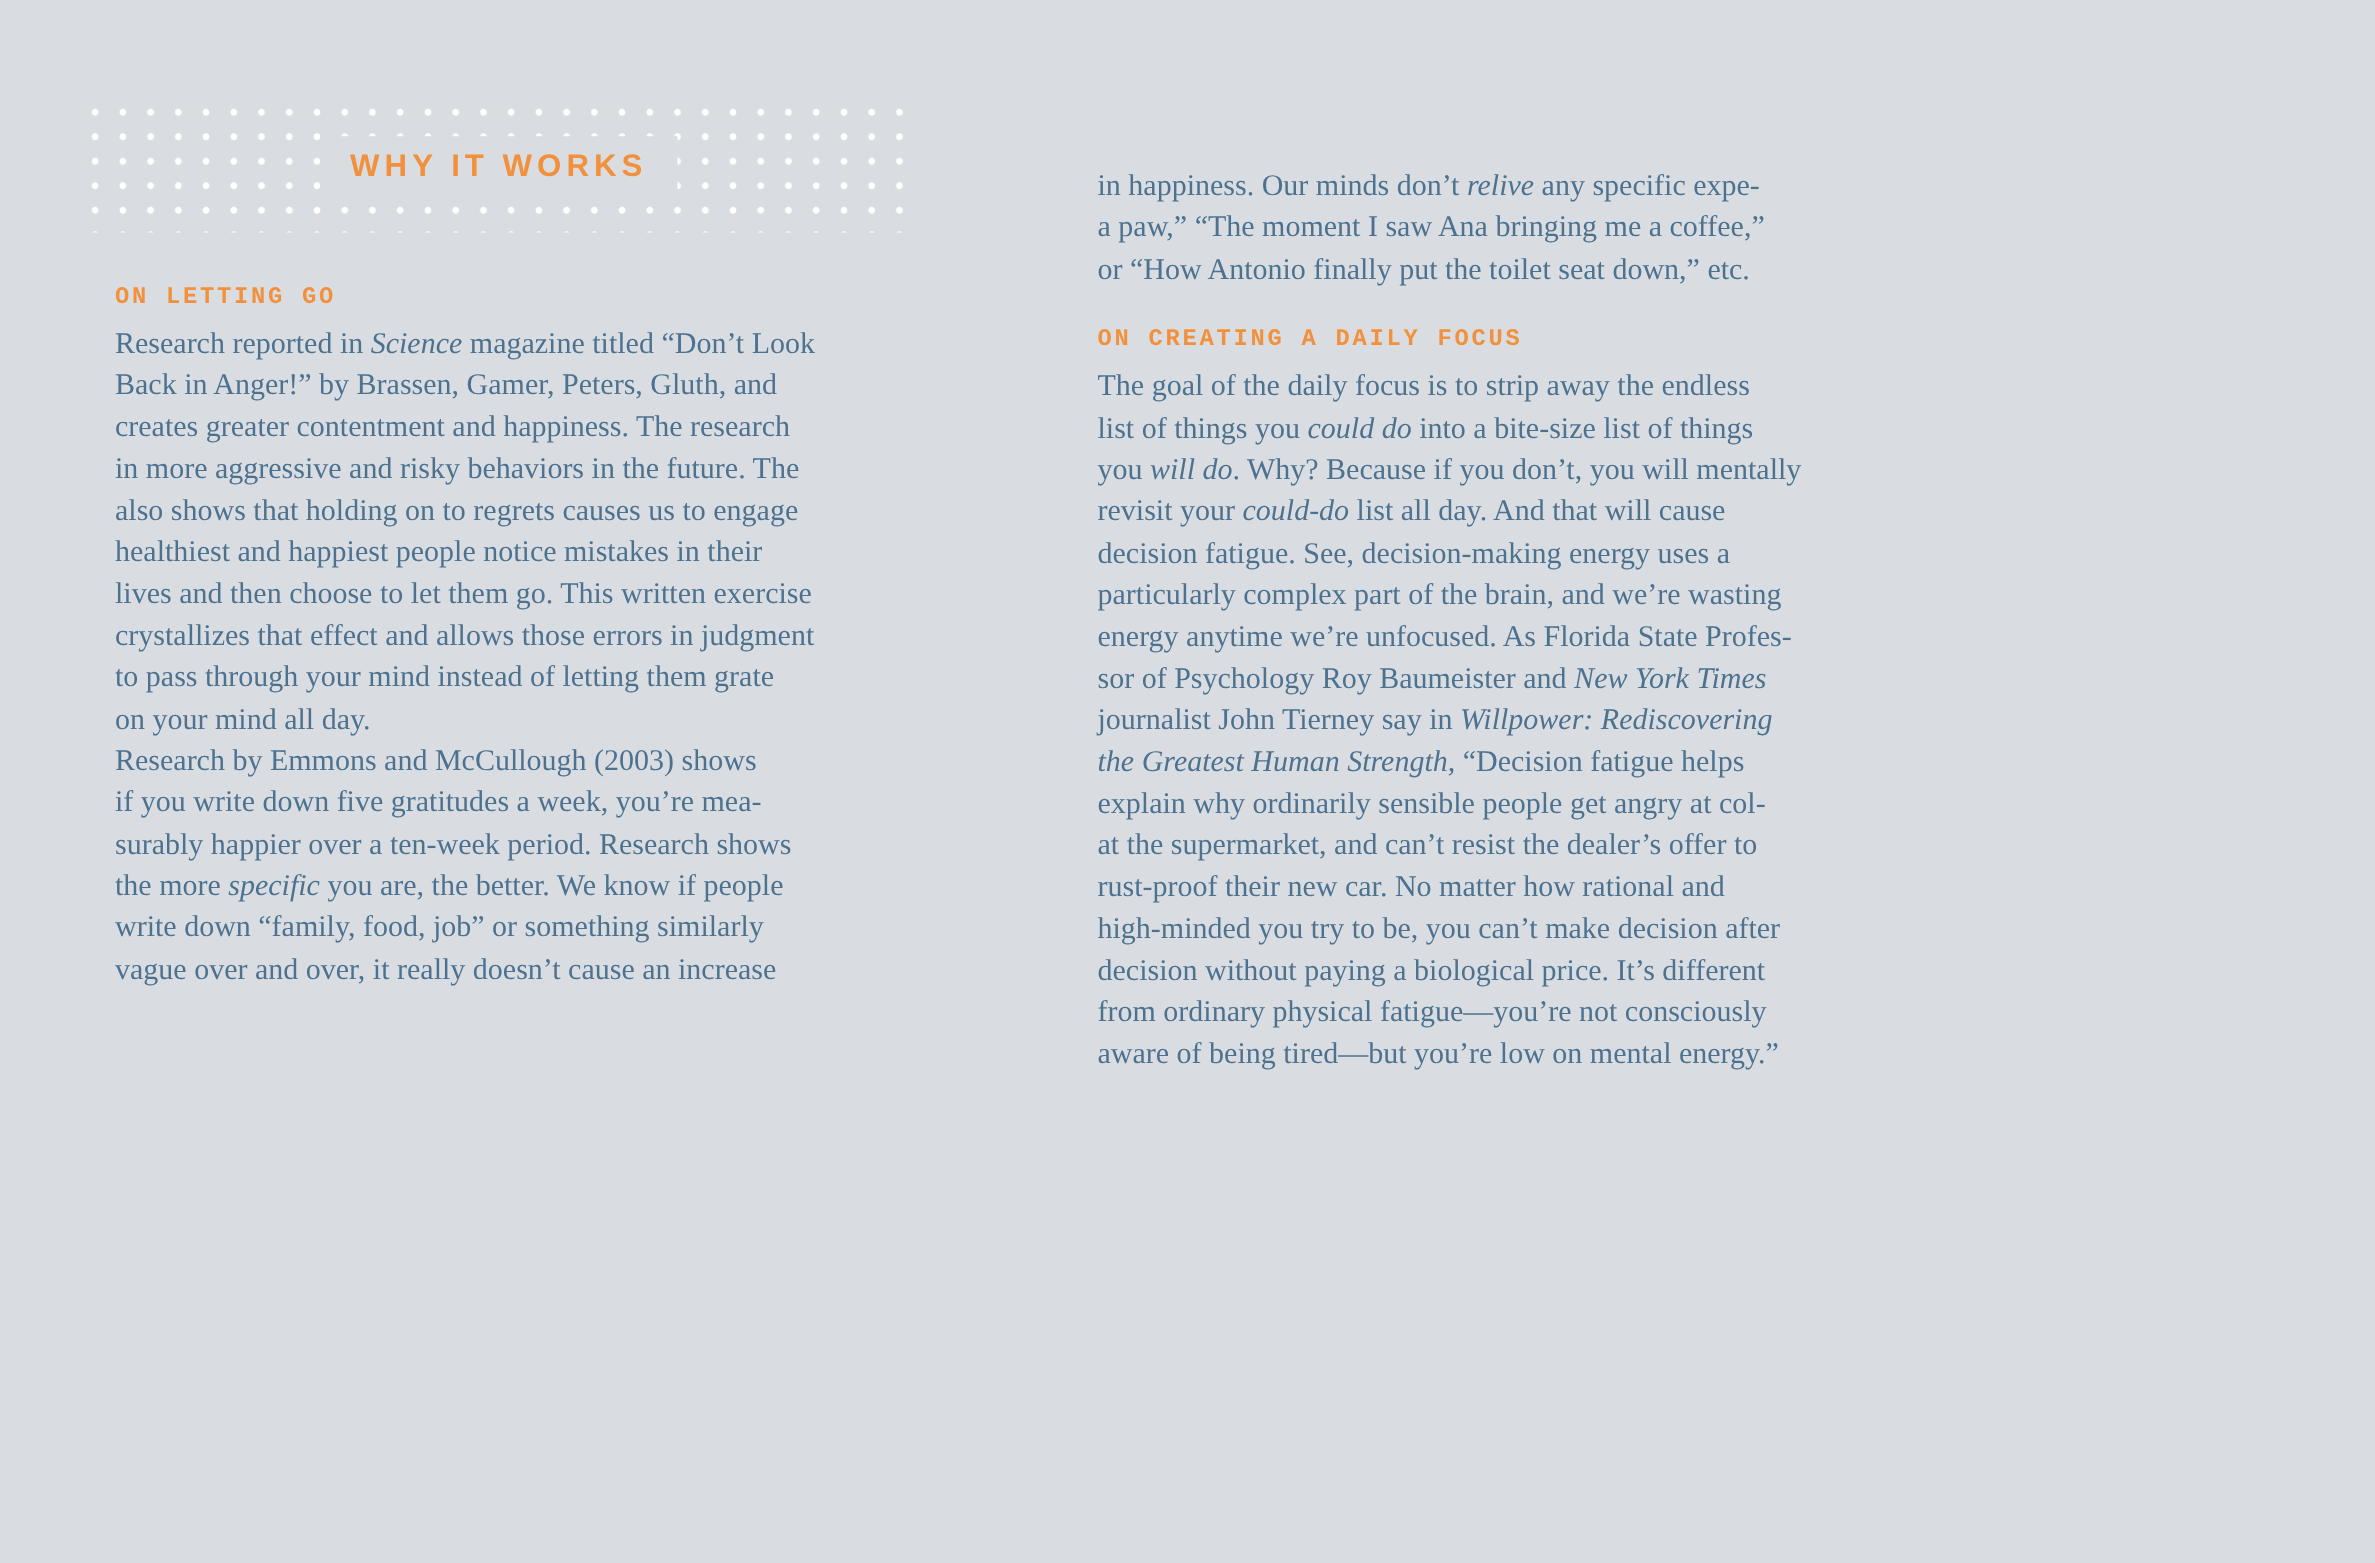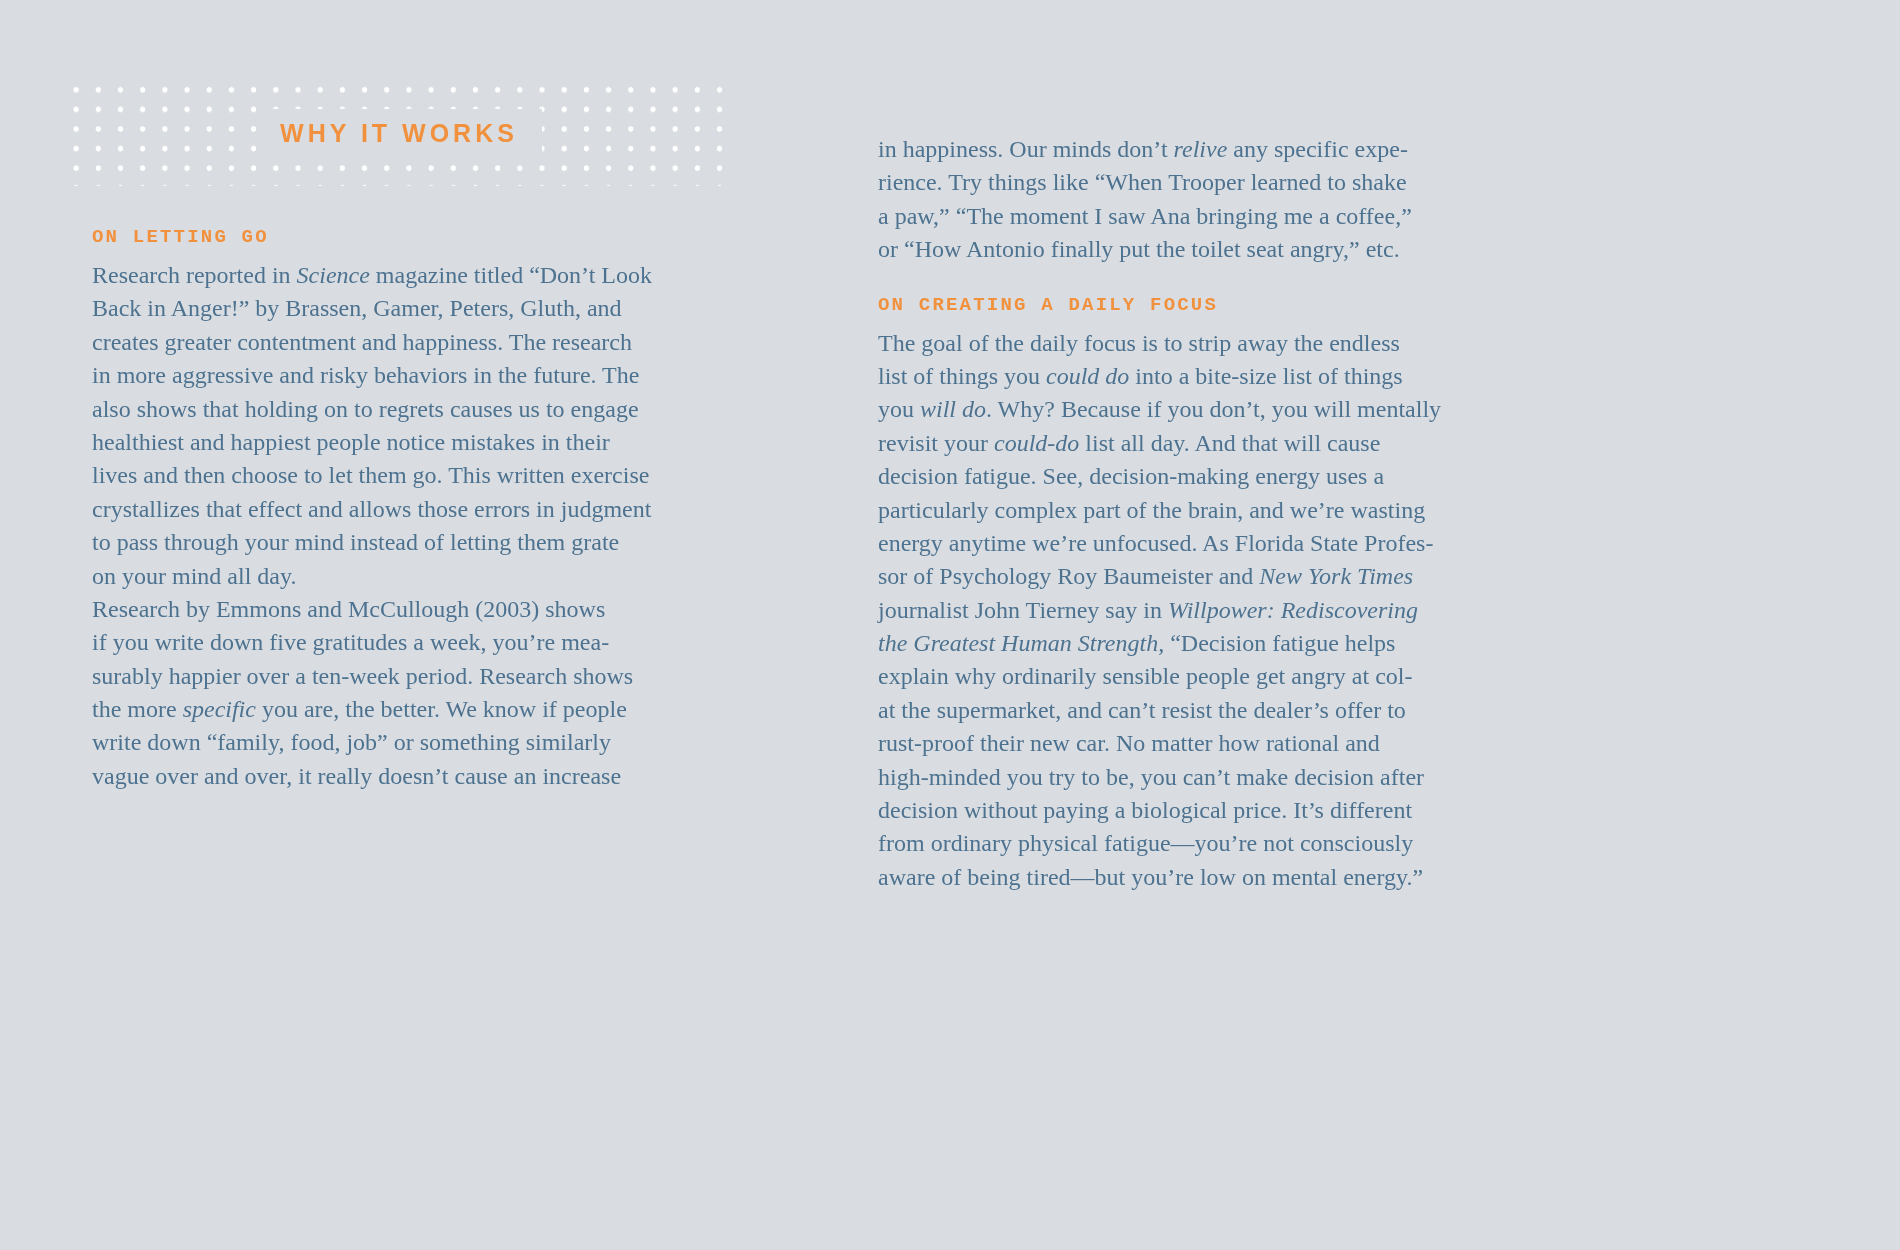"rience. Try things like “When" span.tl { html: <span><span>rience. Try things like “When Trooper learned to shake</span></span> -> none }
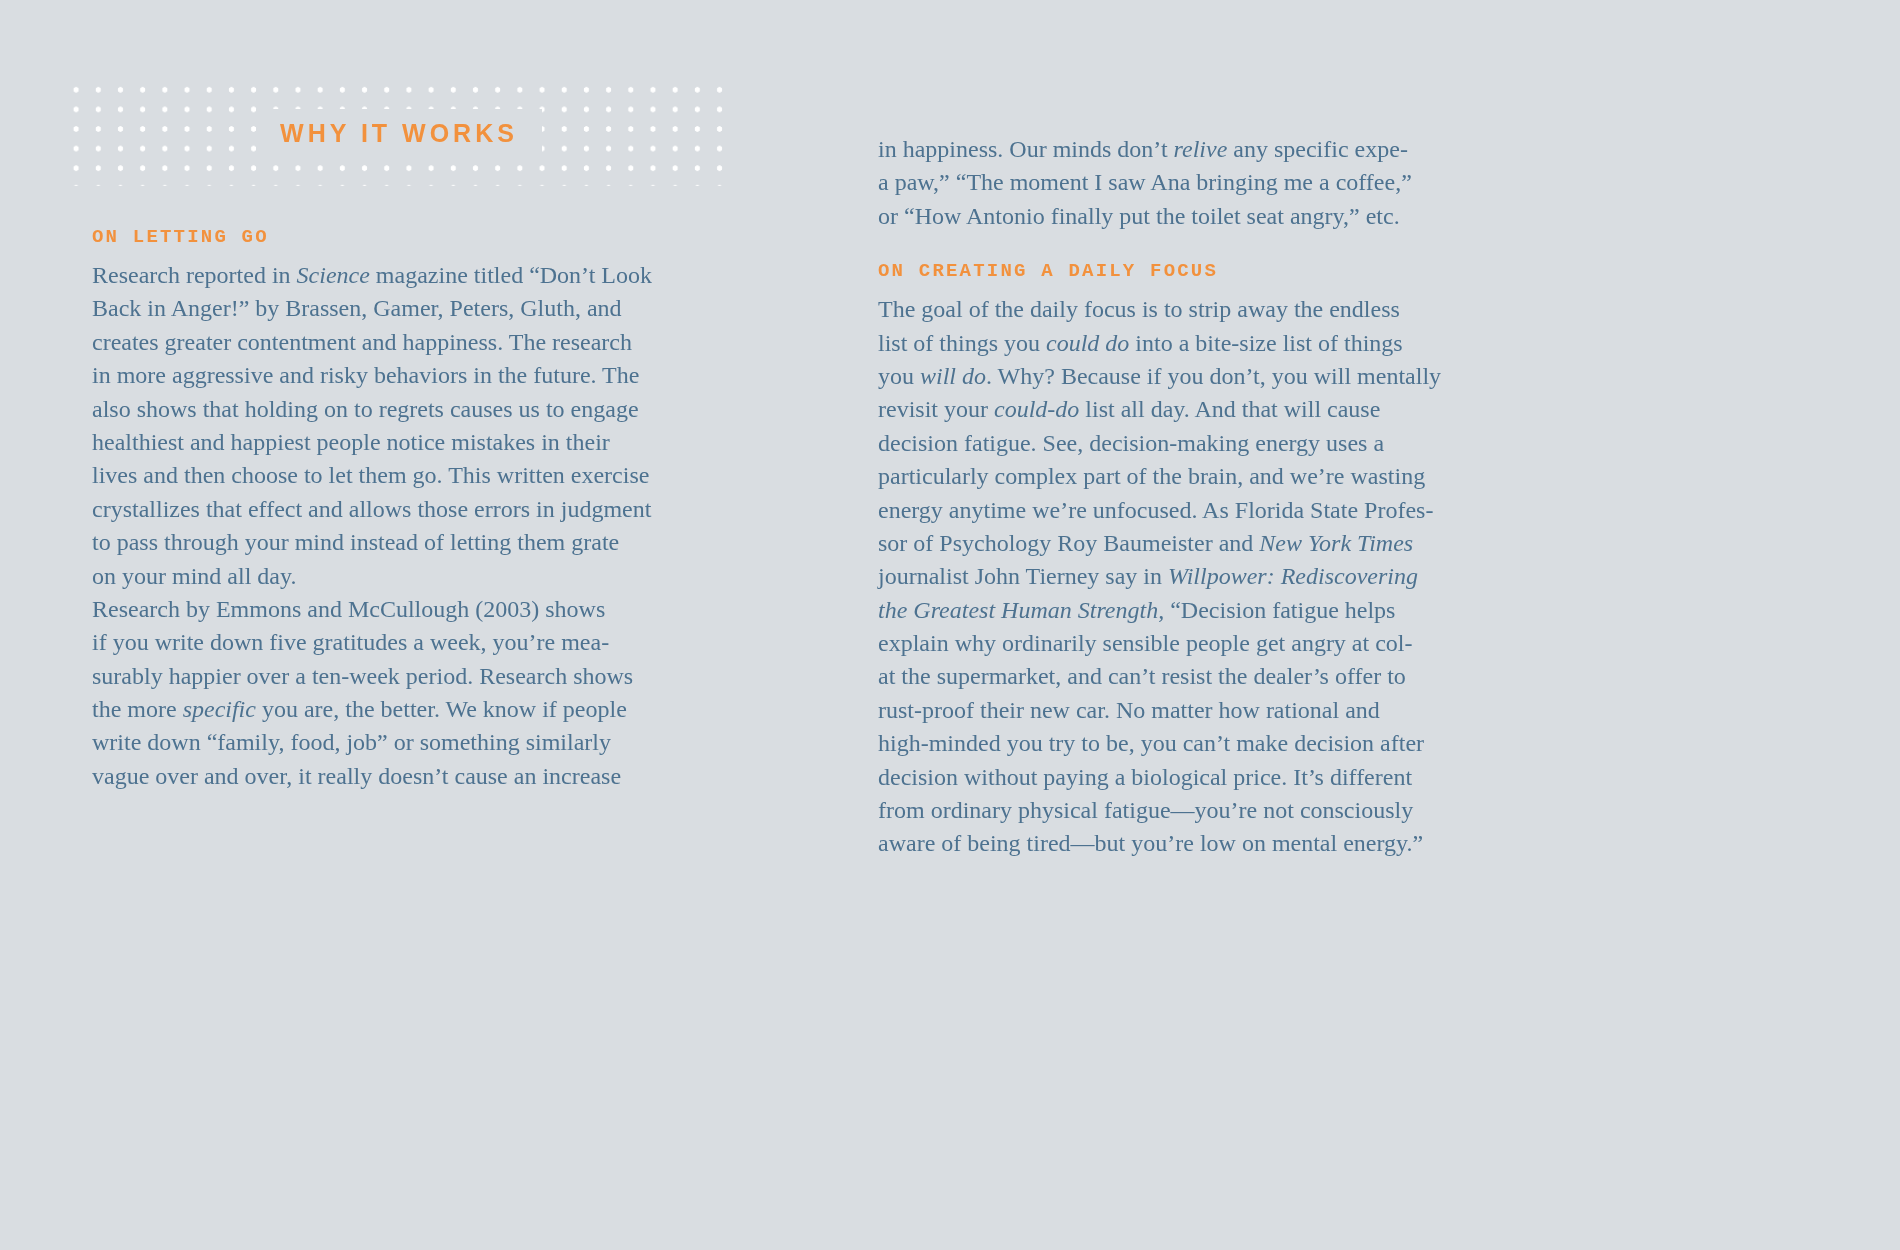"or “How Antonio finally put" span { text: angry -> down }
